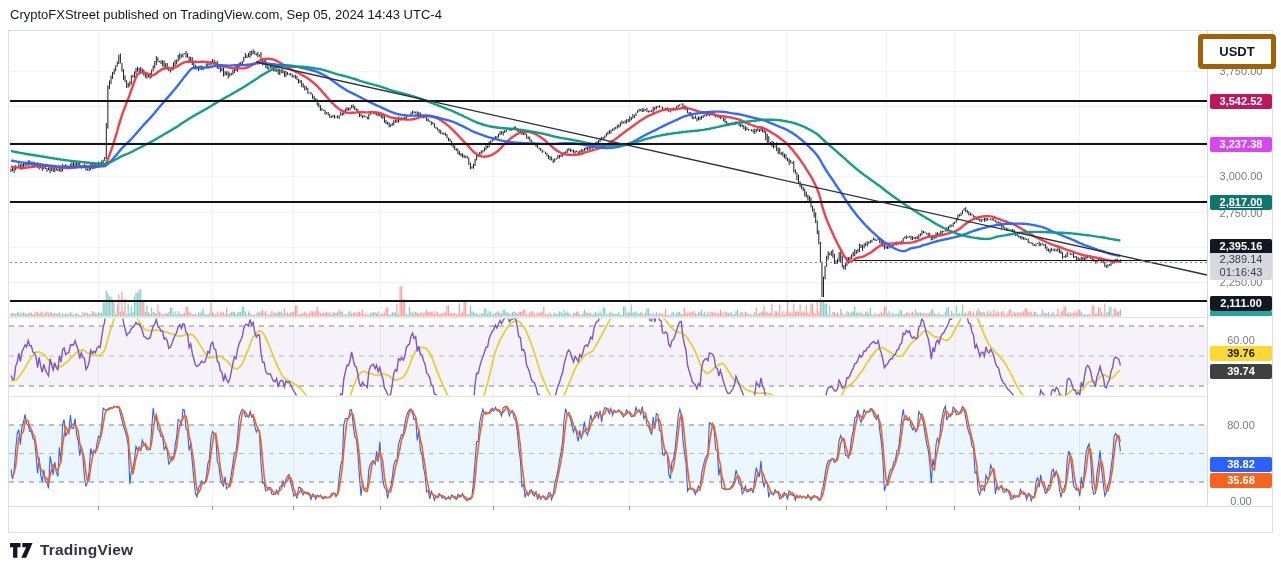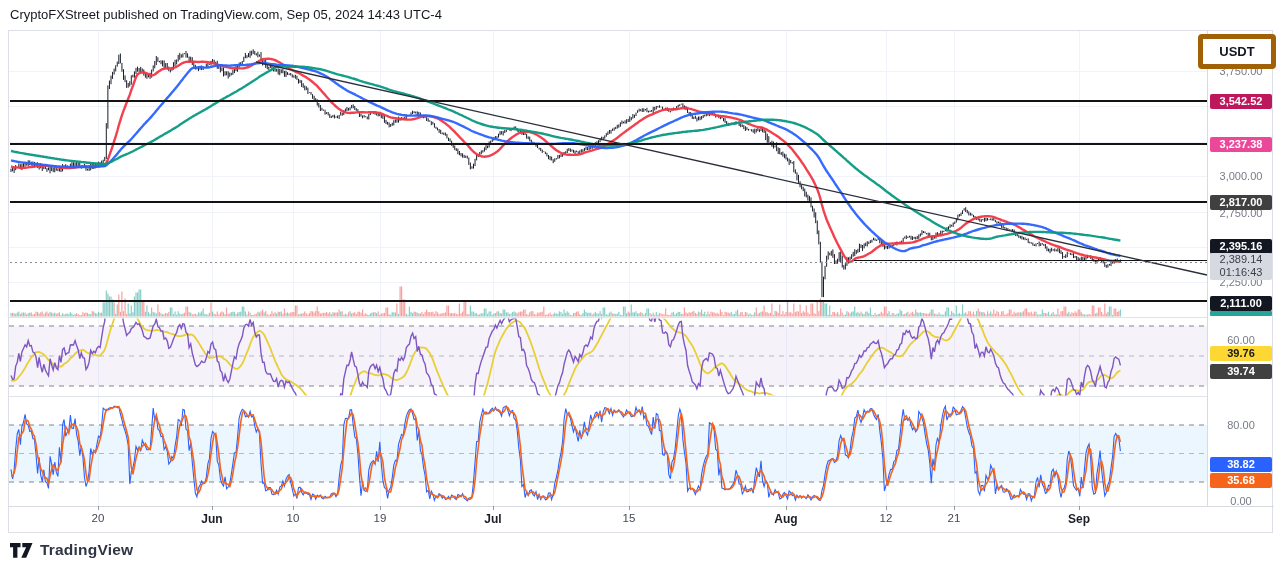"3,237.38" div.plaque { background: #ec4899 -> #d946ef }
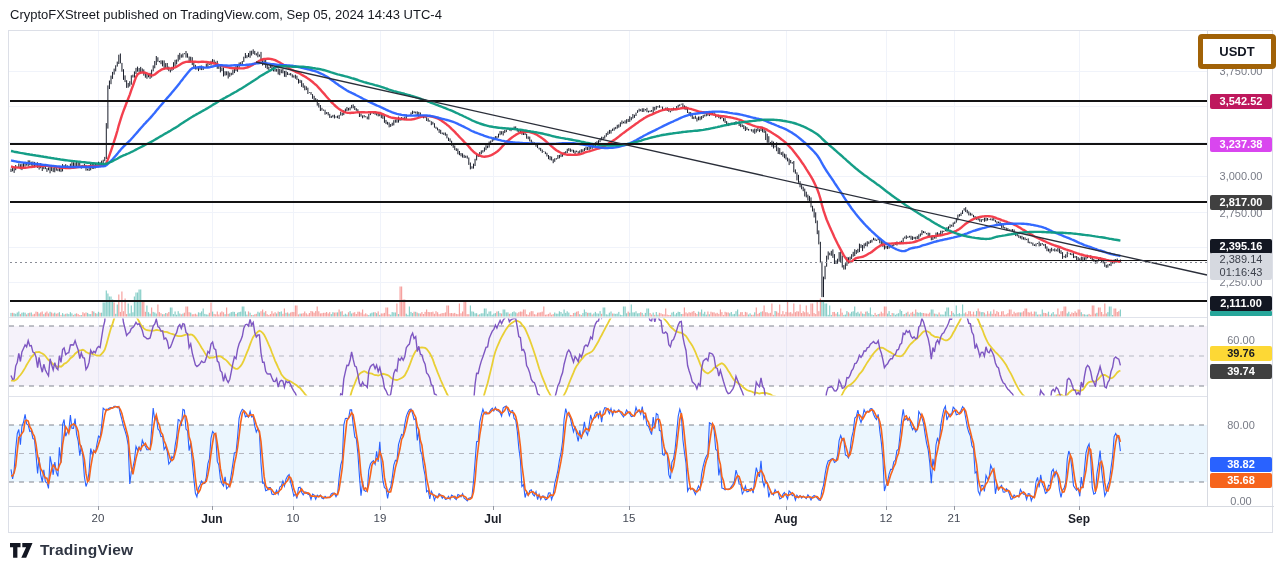"2,817.00" div.plaque { background: #404040 -> #0f766e; text-decoration: none -> underline }
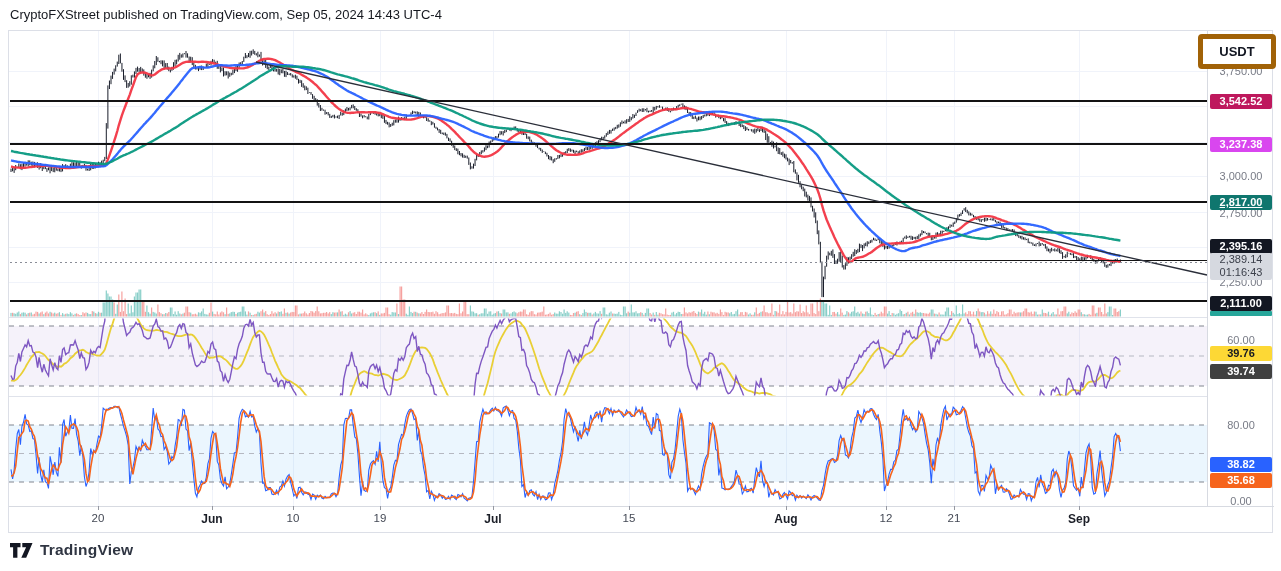"20" div.taxis { html: <div> <div>20</div> <div>Jun</div> <div>10</div> <div>19</div> <div>Jul</div> <div>15</div> <div>Aug</div> <div>12</div> <div>21</div> <div>Sep</div> </div> -> none }
